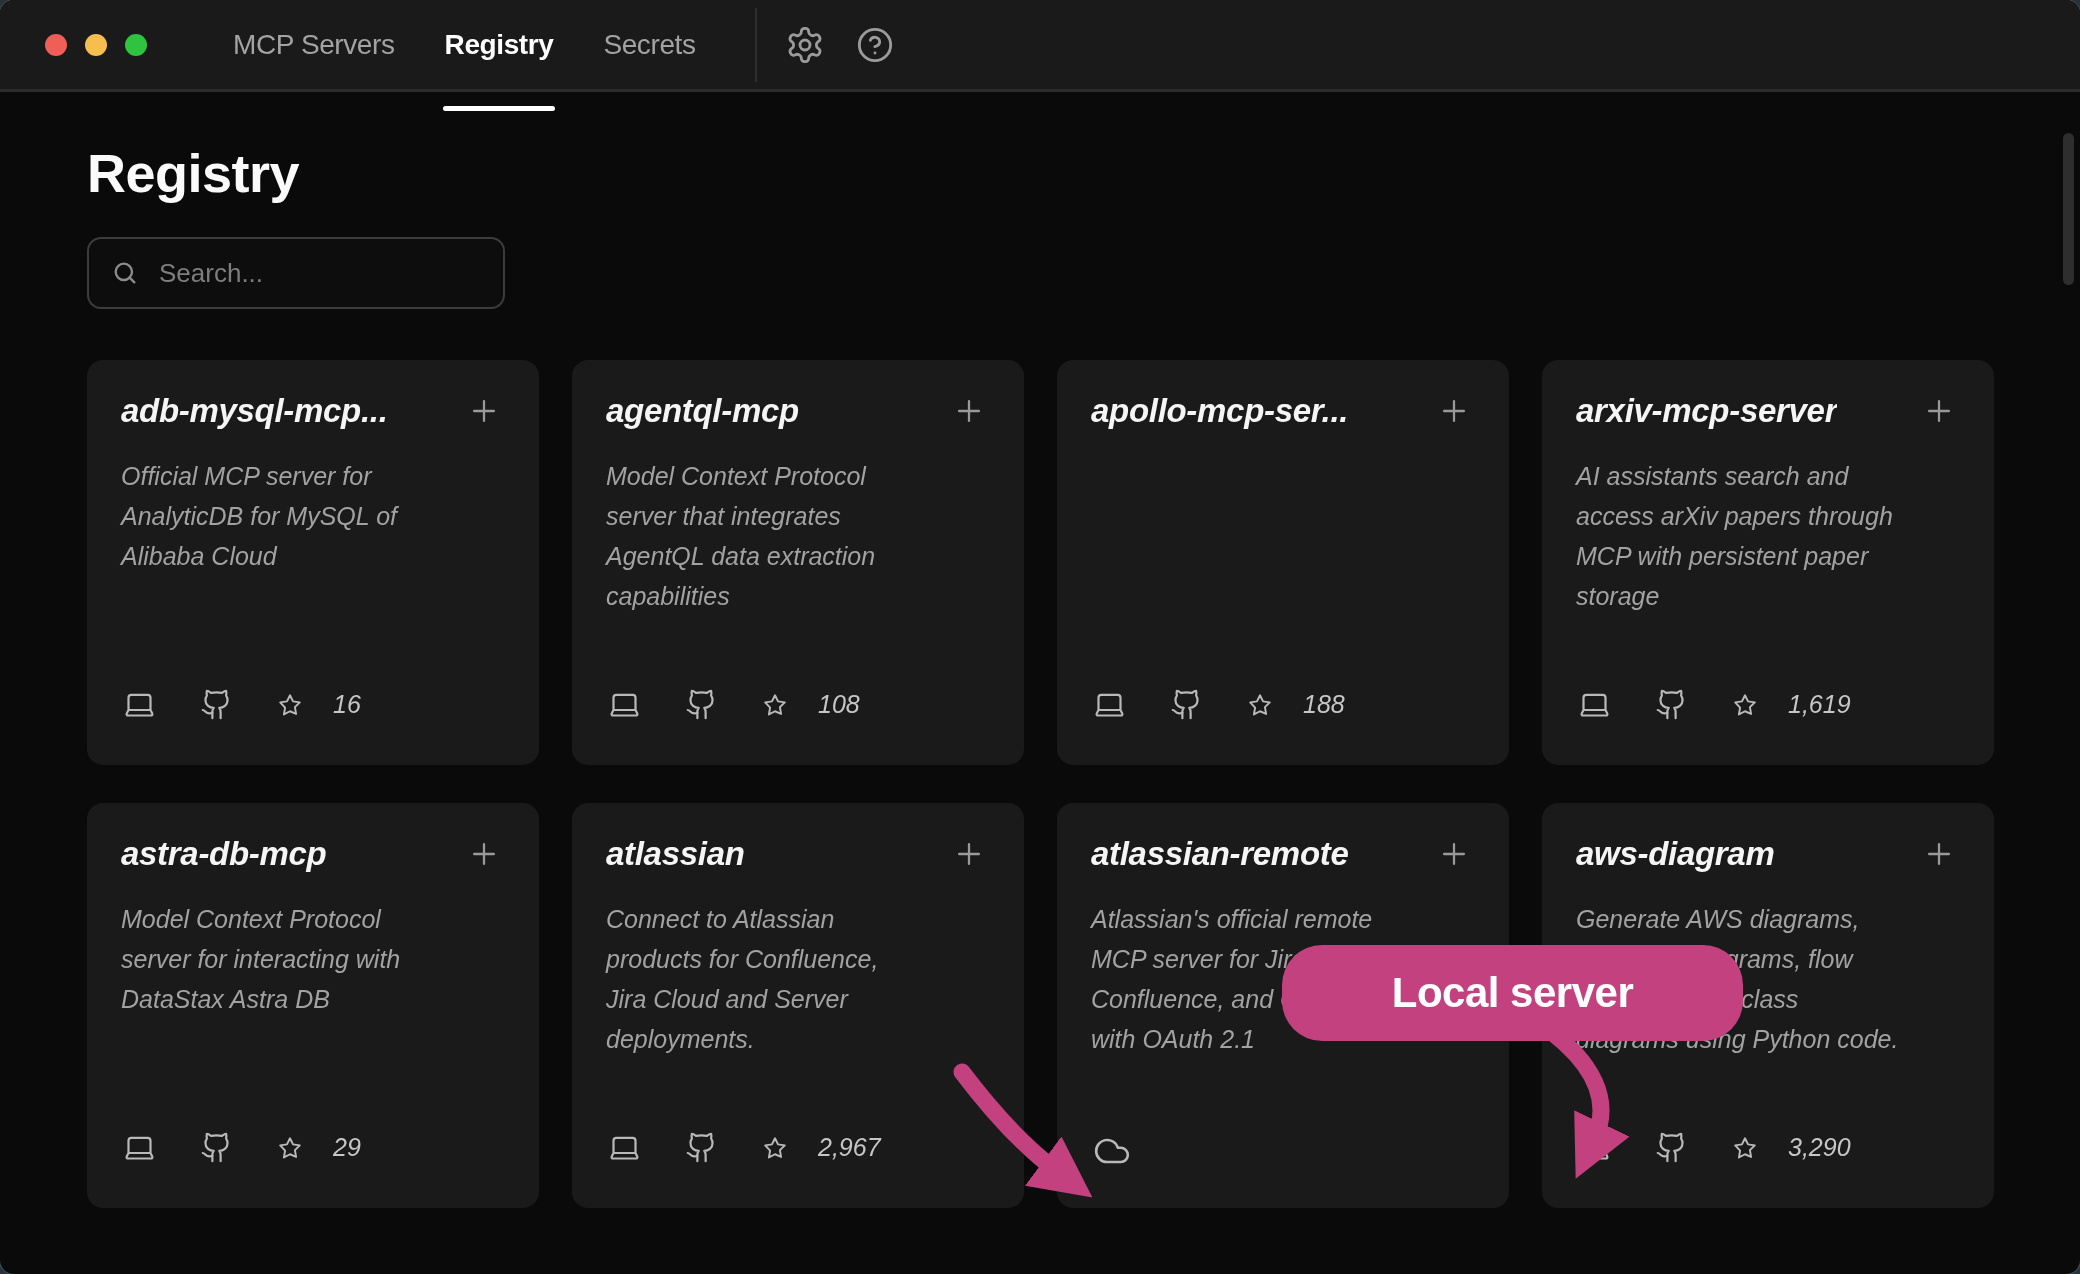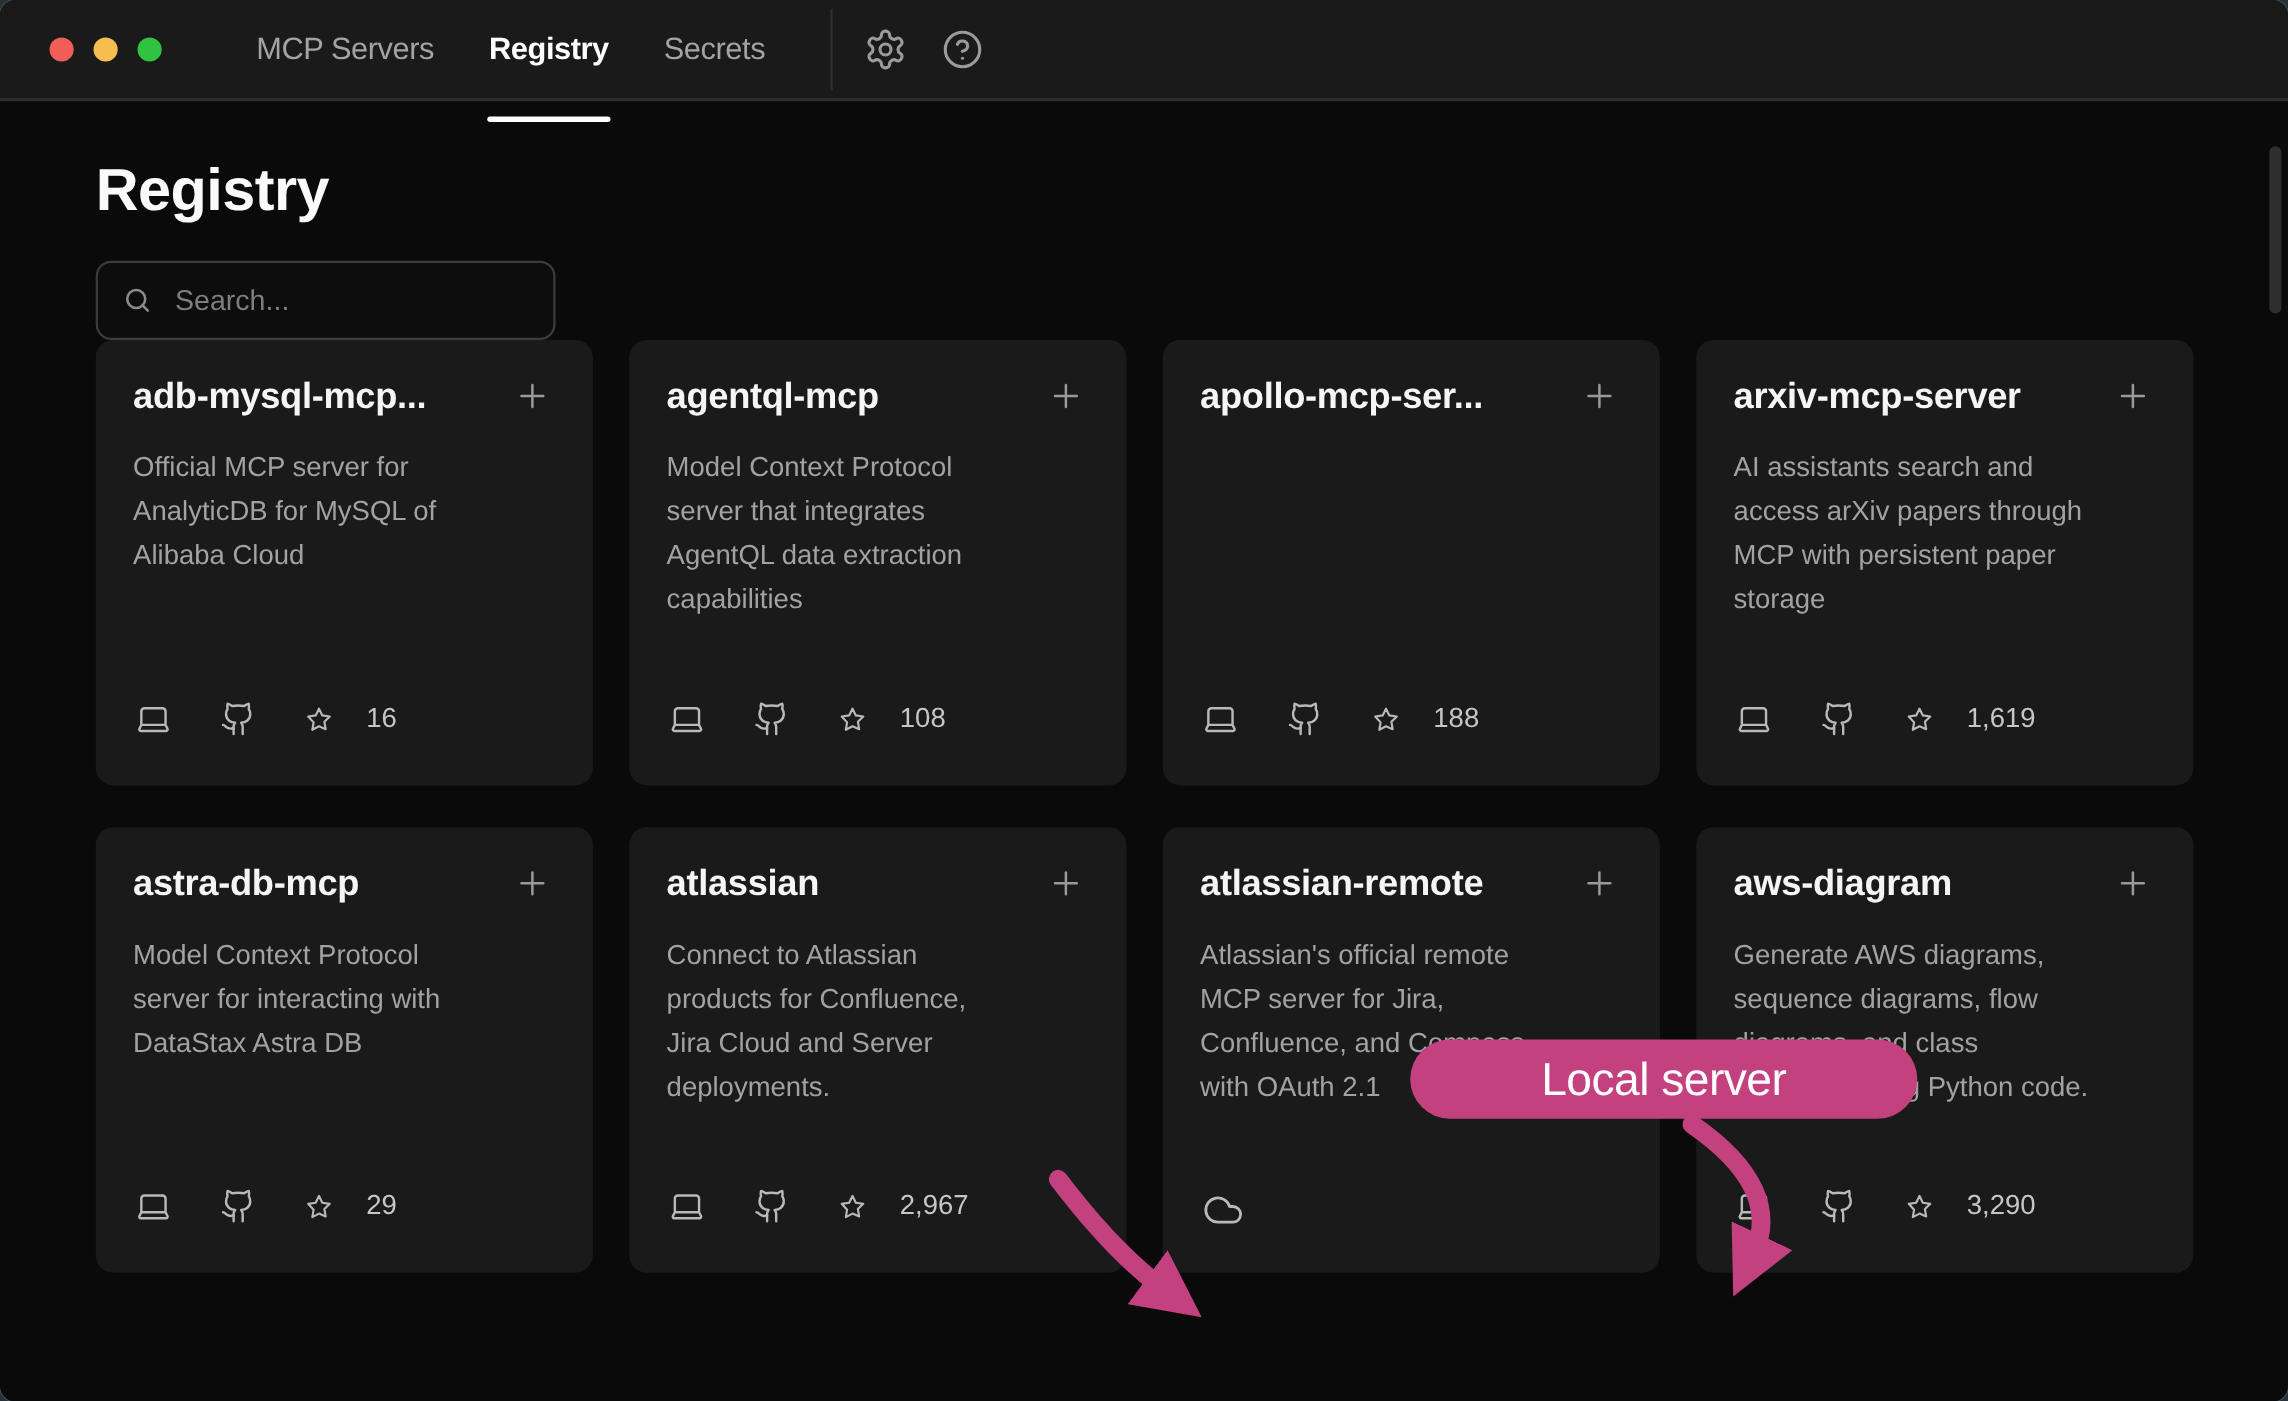"adb-mysql-mcp..." .grid { font-style: none -> italic; margin-top: none -> 51px }
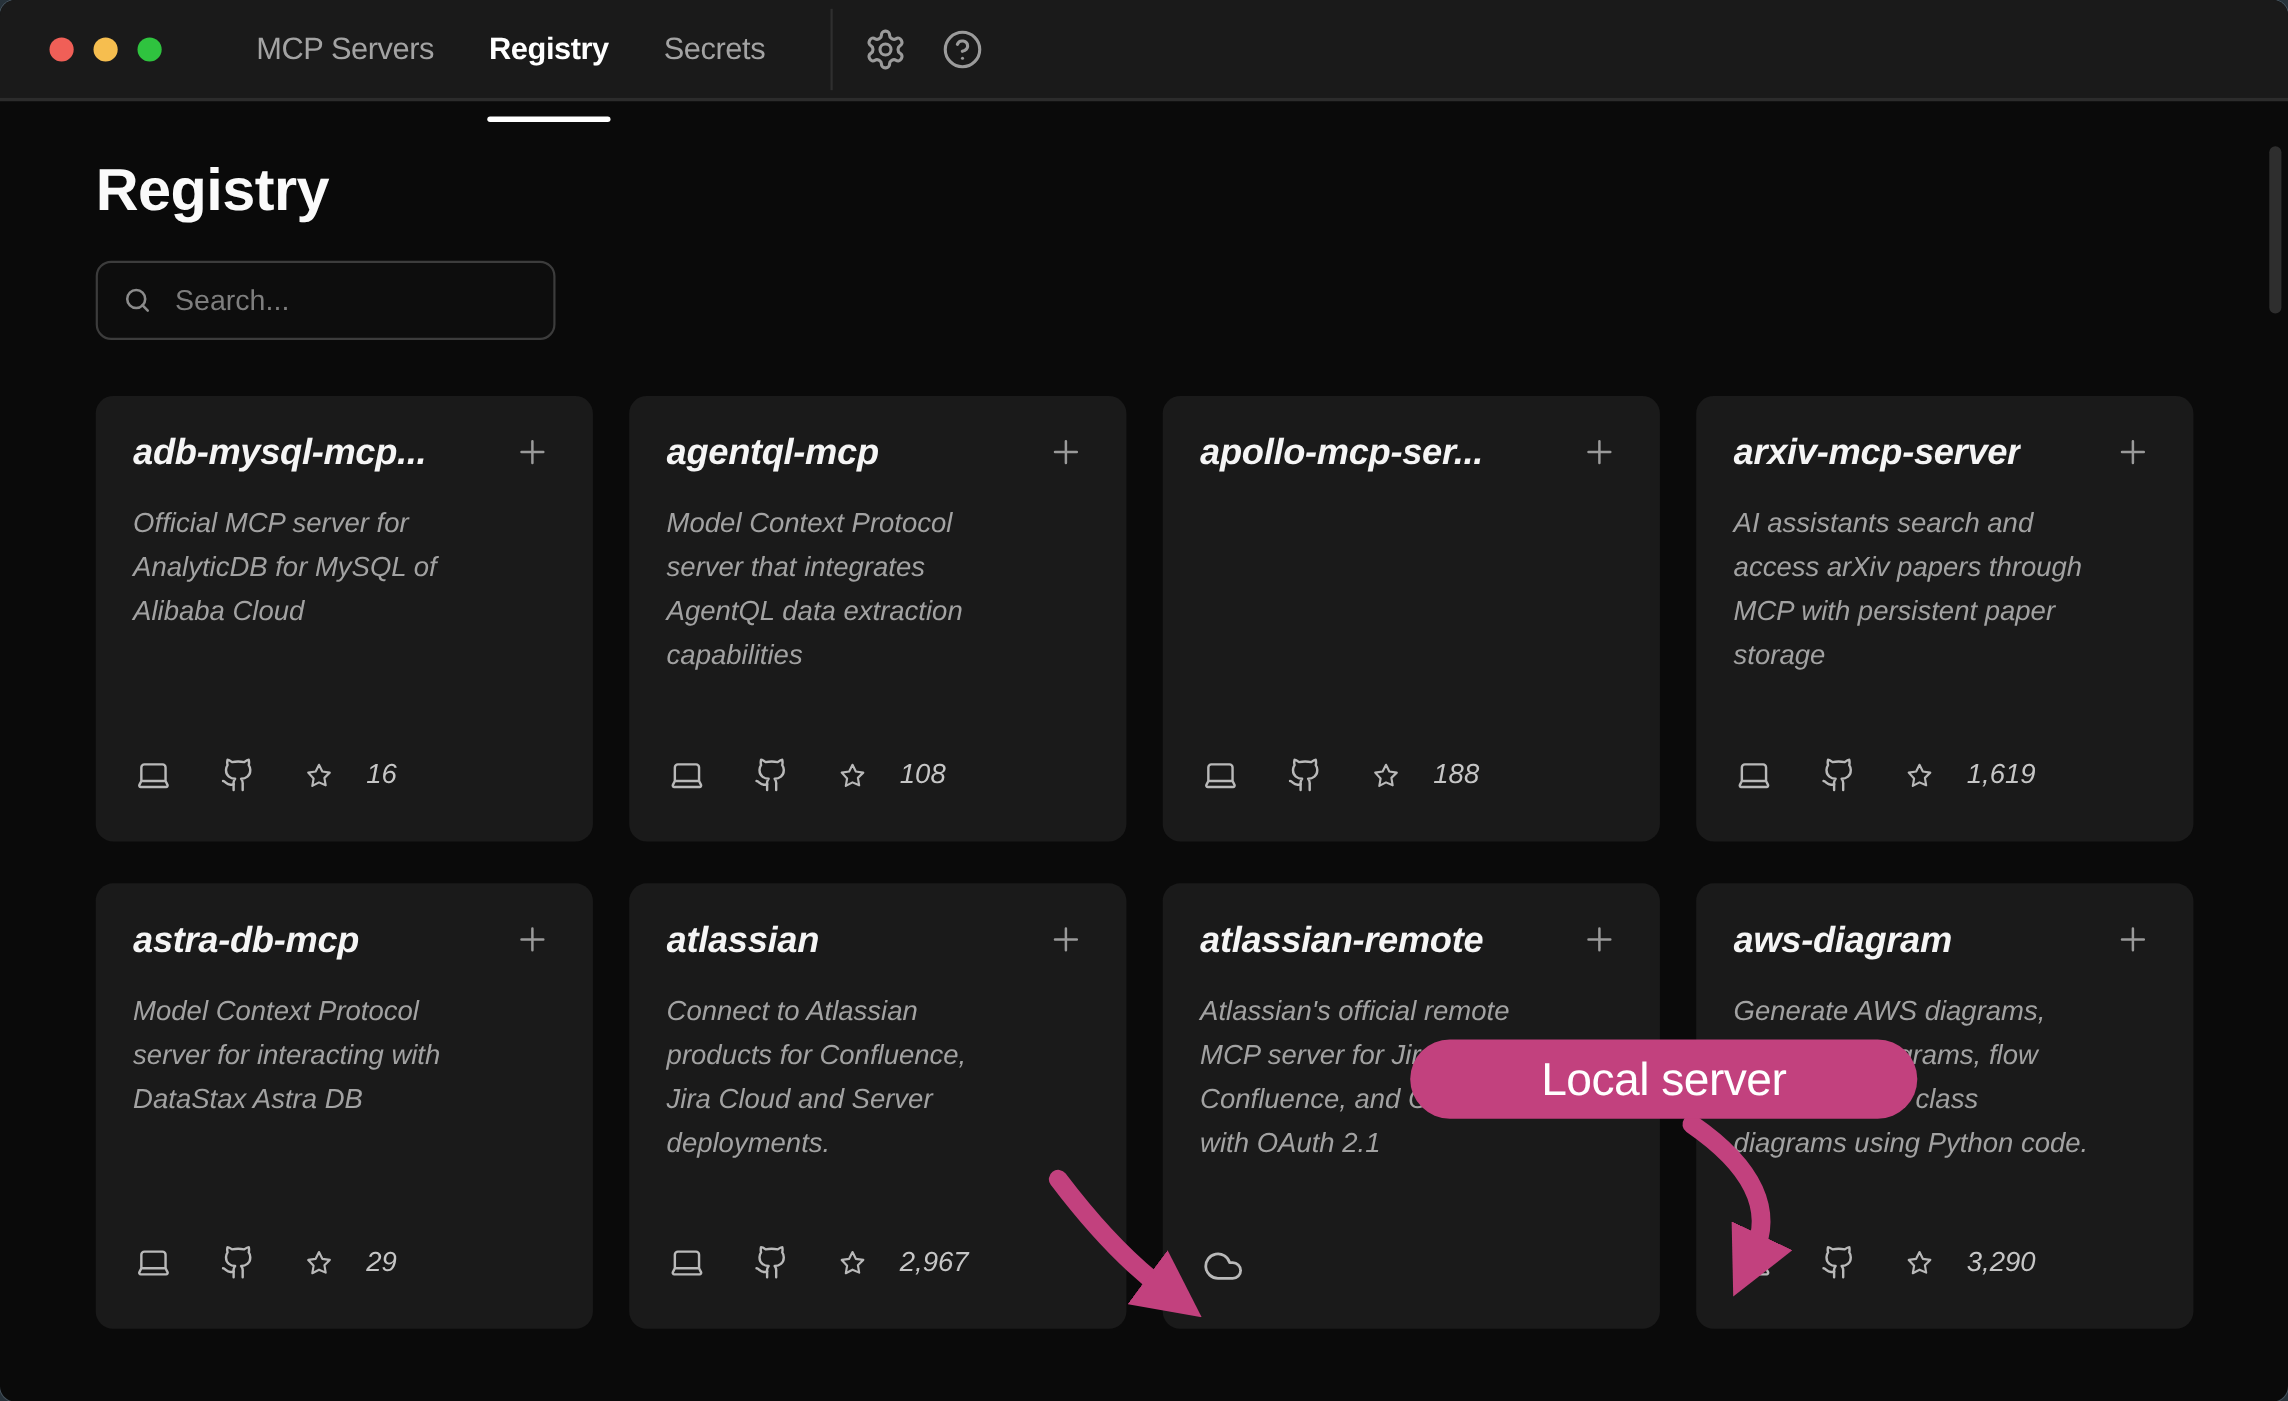"Local server" .bubble { font-weight: 400 -> 700; height: 72px -> 96px }
